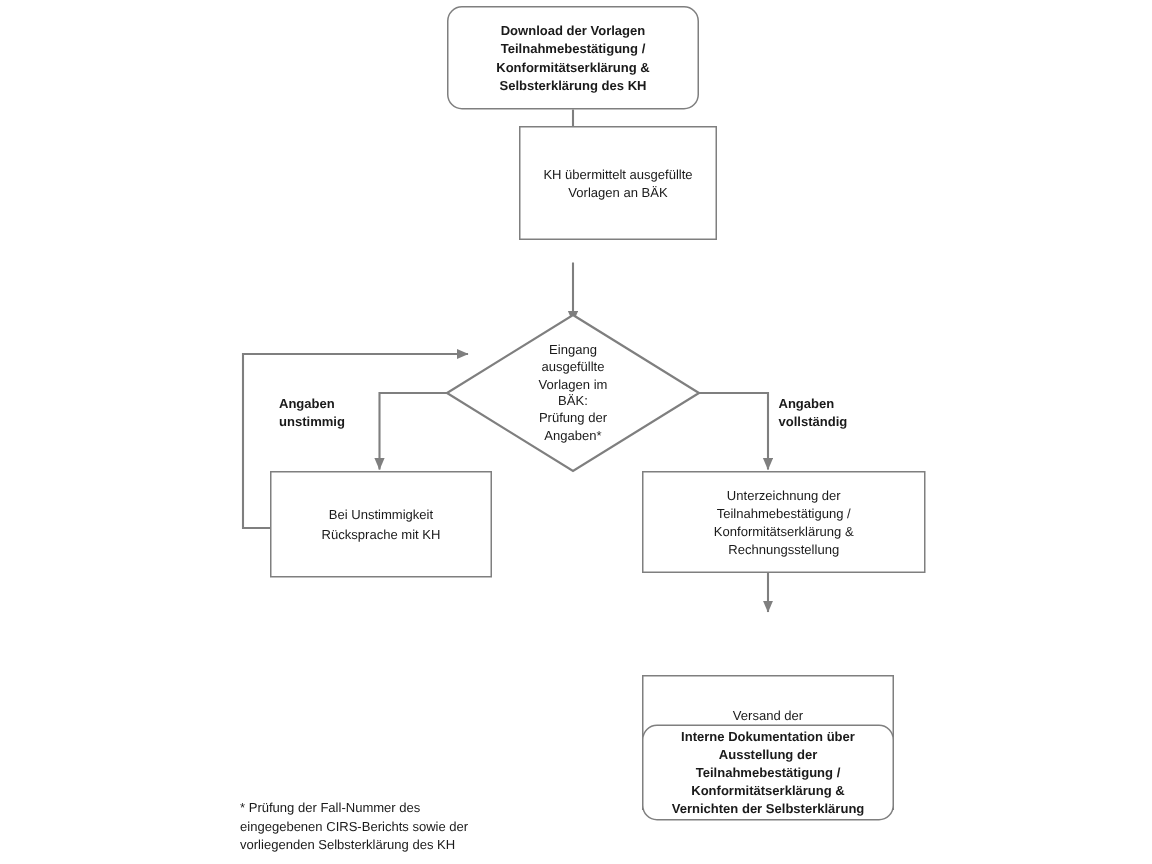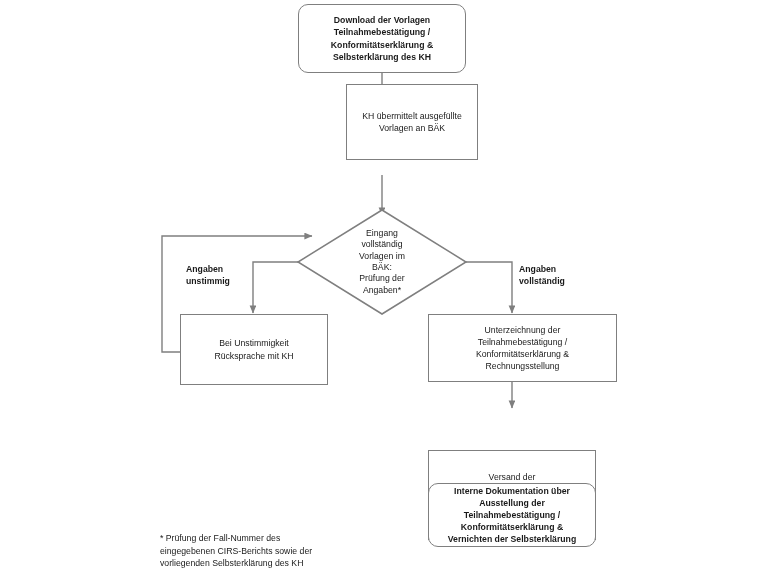"Eingang" div.diamond-text { text: vollständig -> ausgefüllte }
